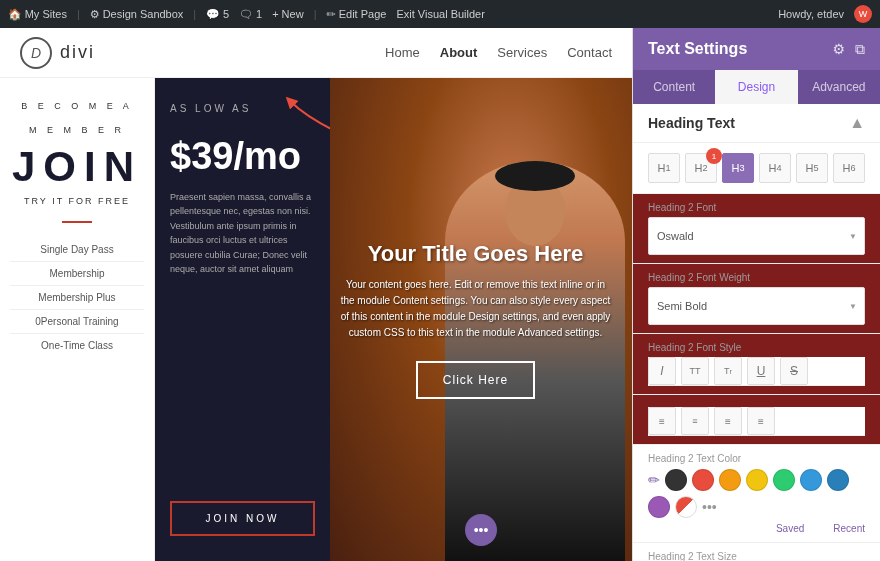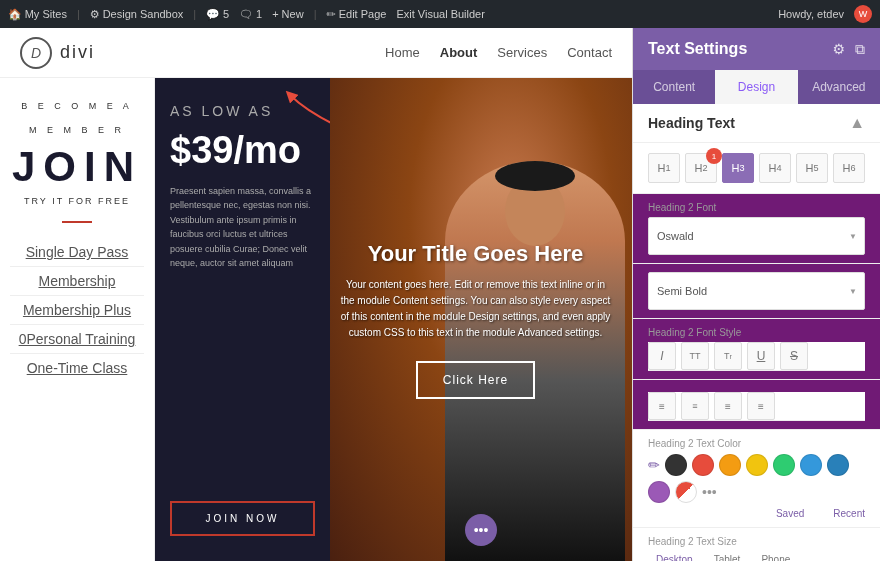"AS LOW AS" .as-low-as { font-size: 14px -> 10px; margin-bottom: 12px -> 23px }
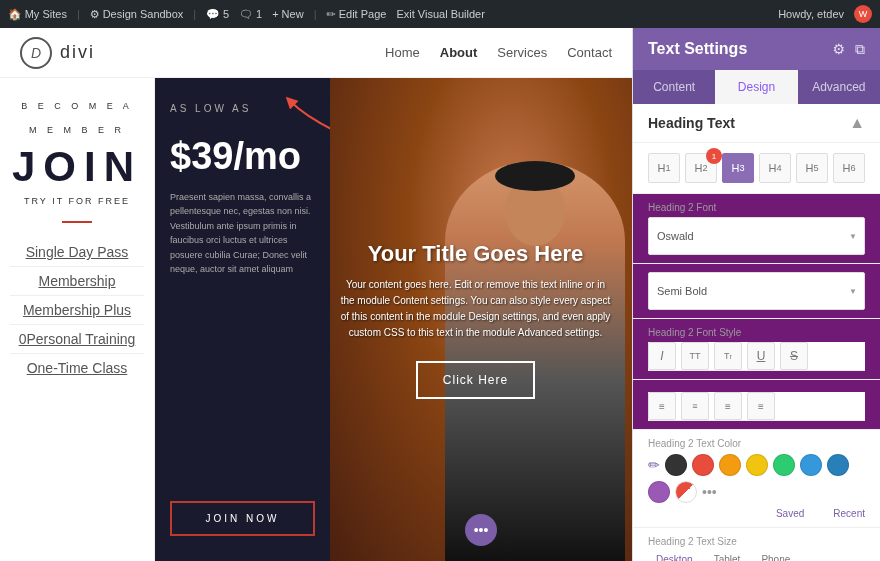"Heading 2 Font" .field-group { background: #701a75 -> #7f1d1d }
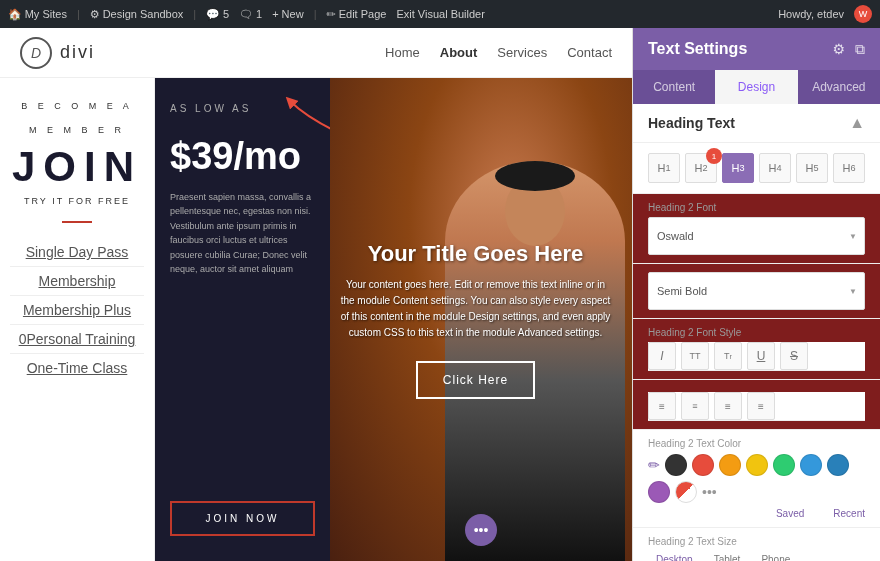"Single Day Pass" .menu-item { font-size: 14px -> 10px; text-decoration: underline -> none }
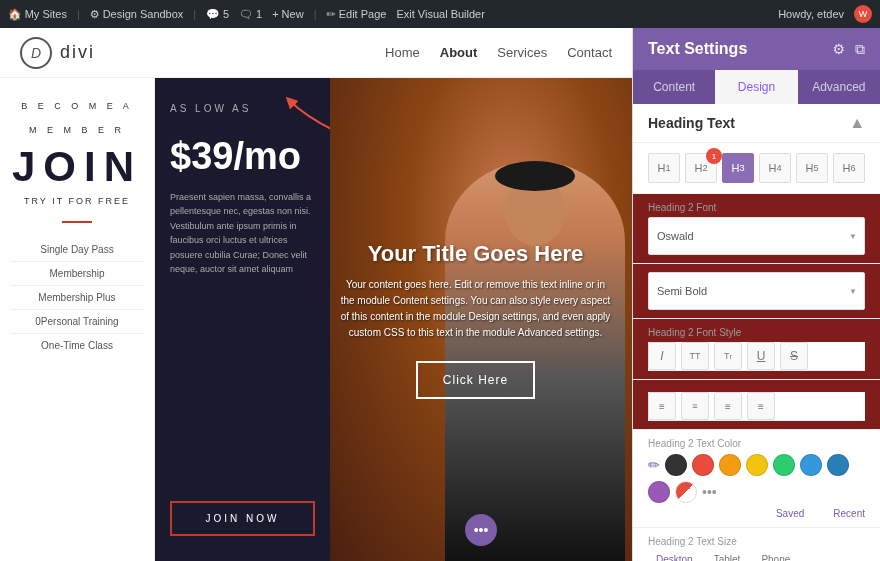"Heading 2 Font Weight" div.field-label { html: none -> <div>Heading 2 Font Weight</div> }
